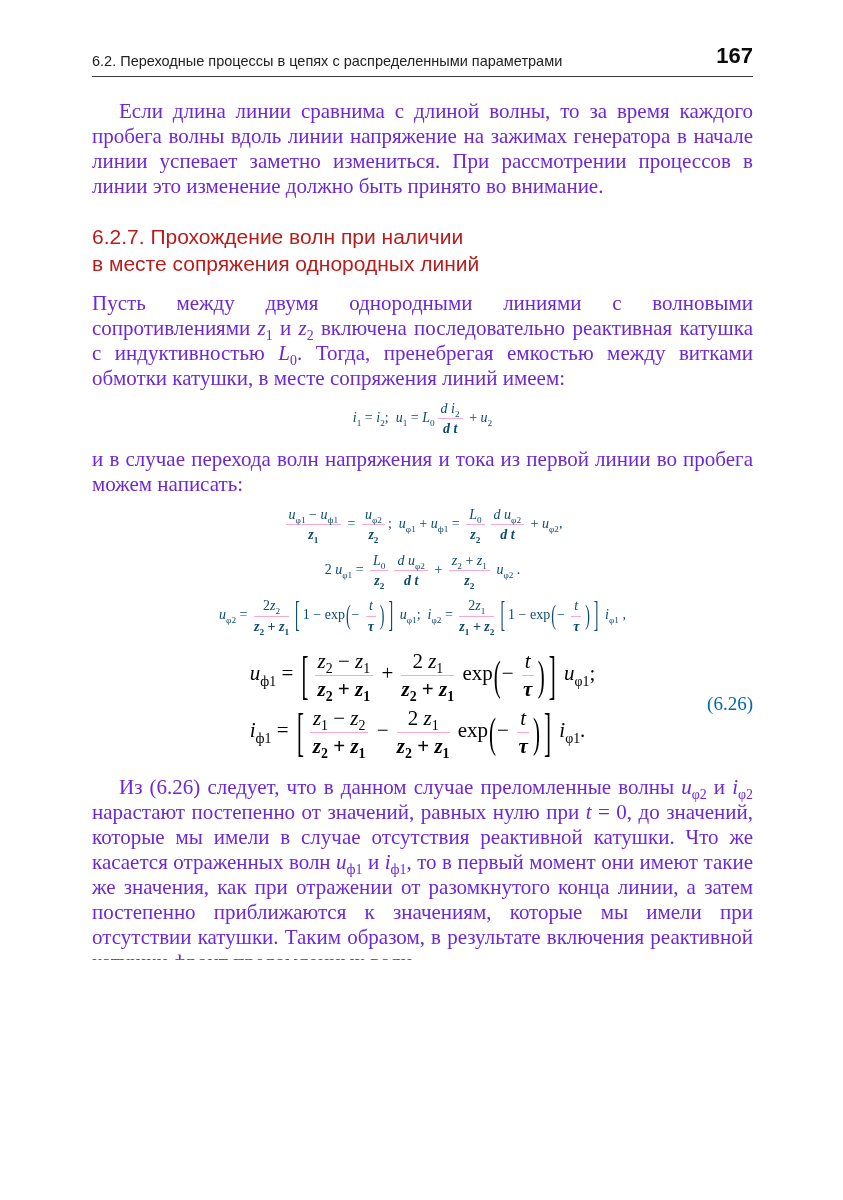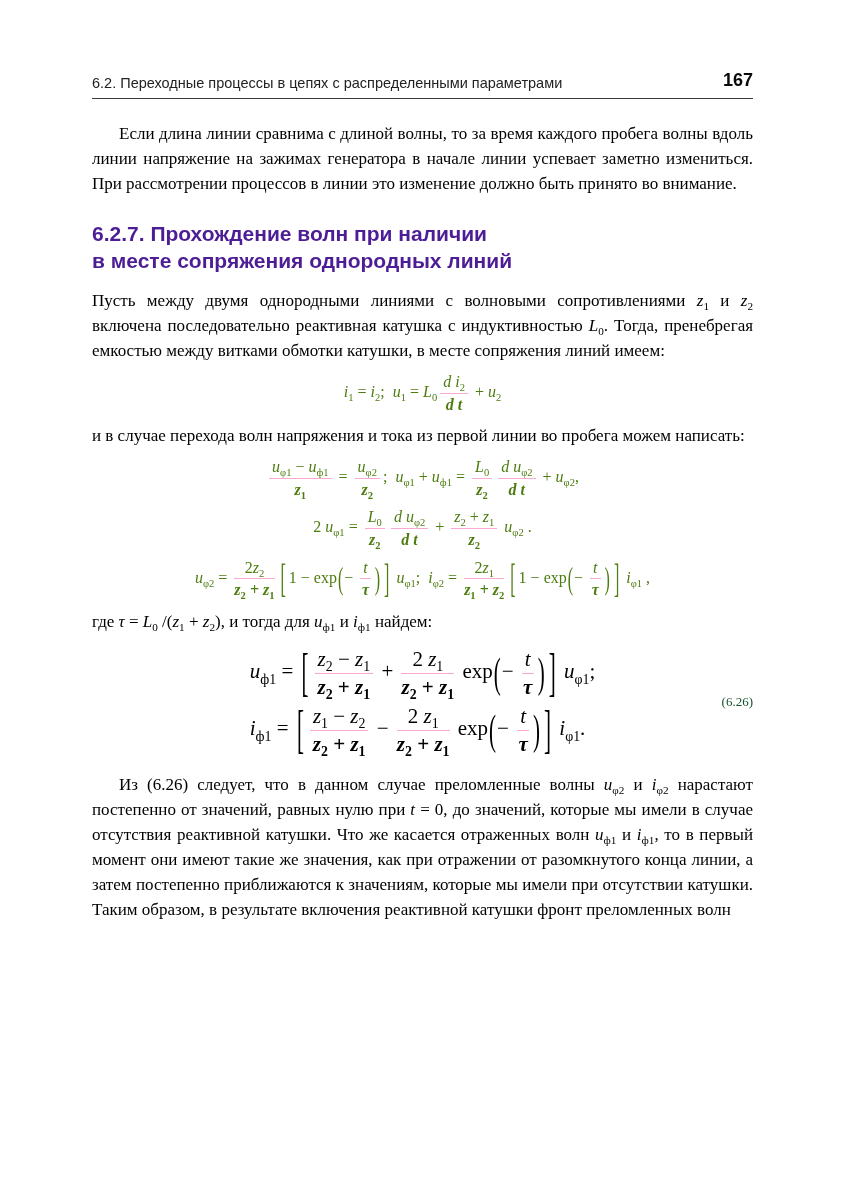"6.2. Переходные процессы в цепях" .page { padding: 70px 90px 0 92px -> 34px 90px 0 92px }
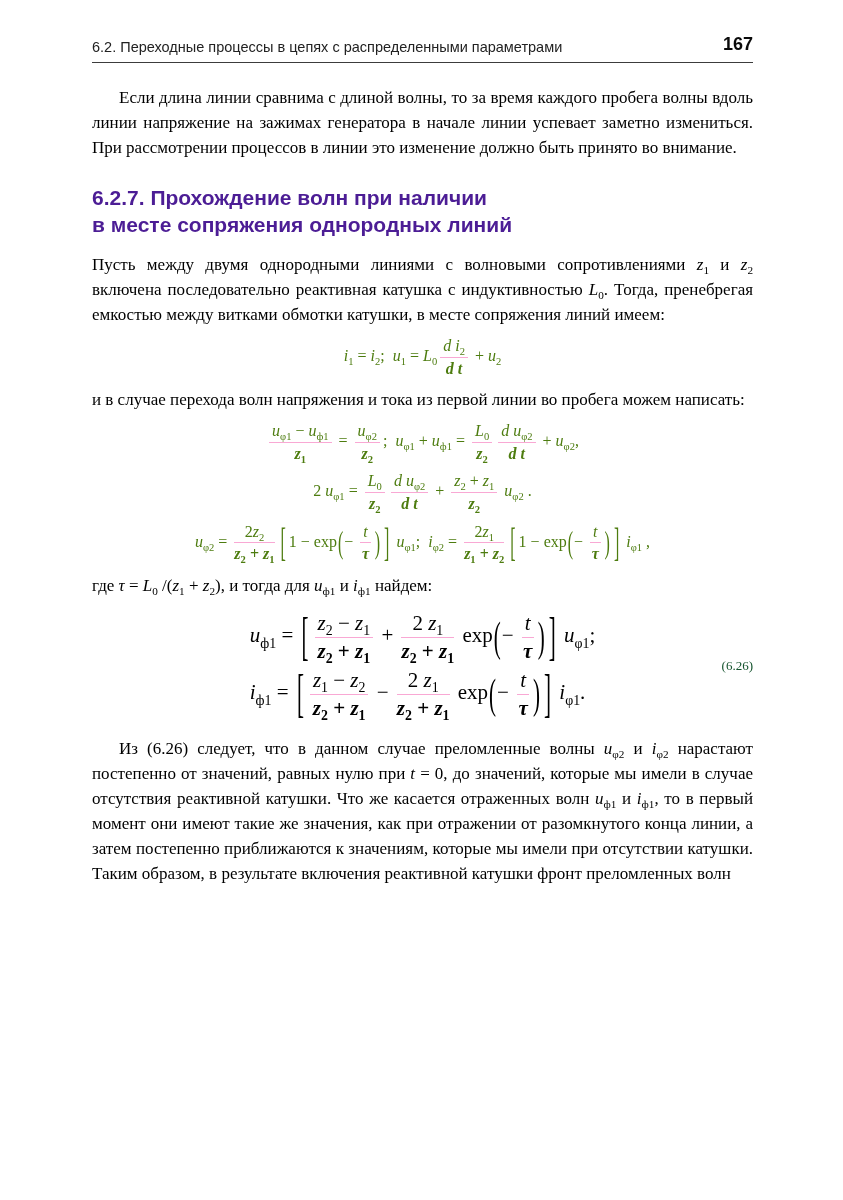"167" .rh-page { font-size: 18px -> 22px; margin-top: none -> 9px }
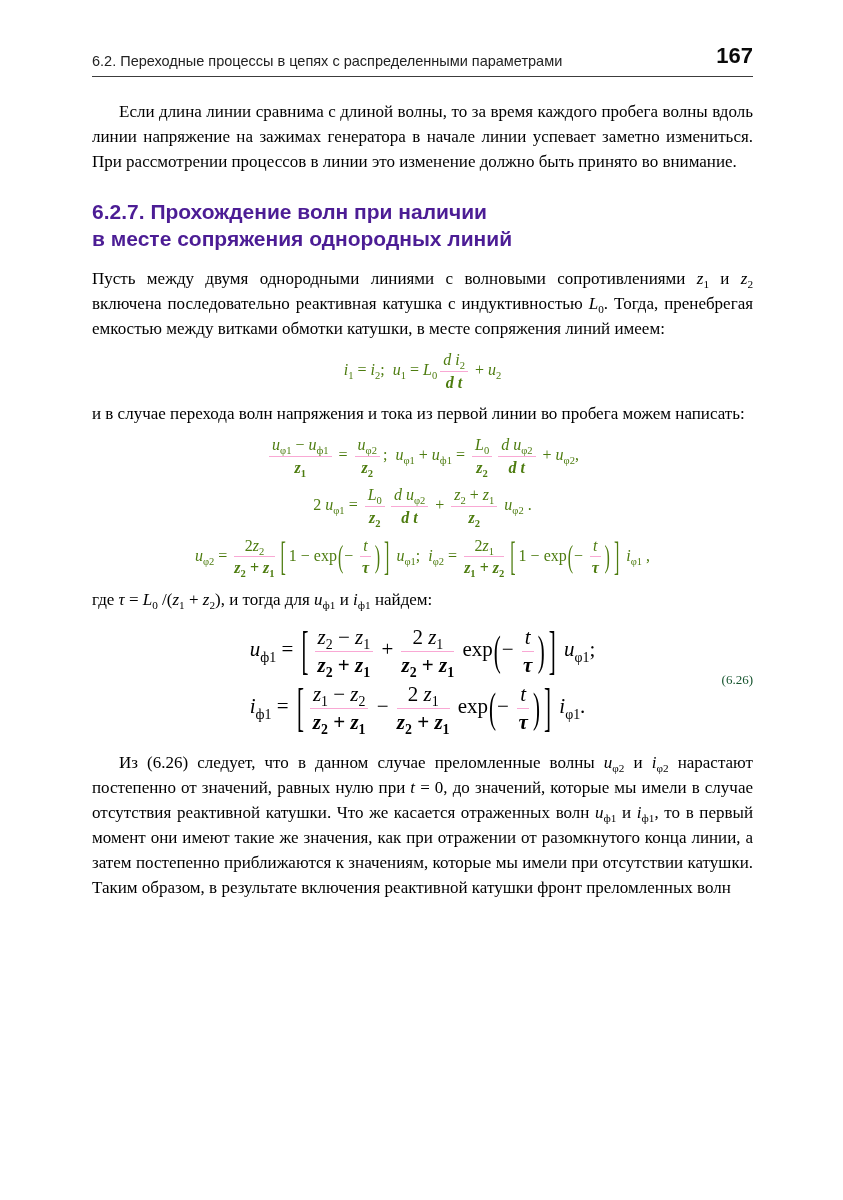"Если длина линии сравнима с" .body { color: #000000 -> #6d28d9; font-size: 17px -> 21px }
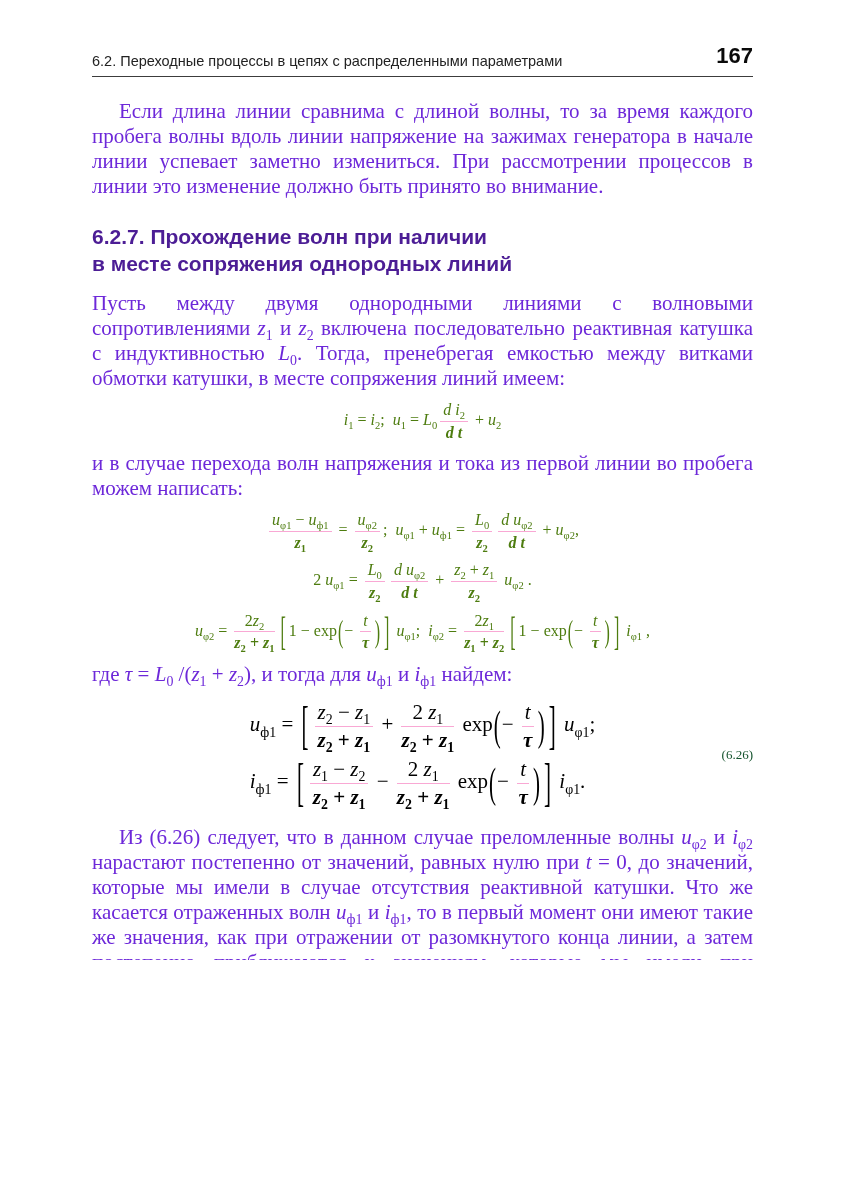"6.2.7. Прохождение волн при наличии" .section-heading { color: #4c1d95 -> #b91c1c; font-weight: 700 -> 400 }
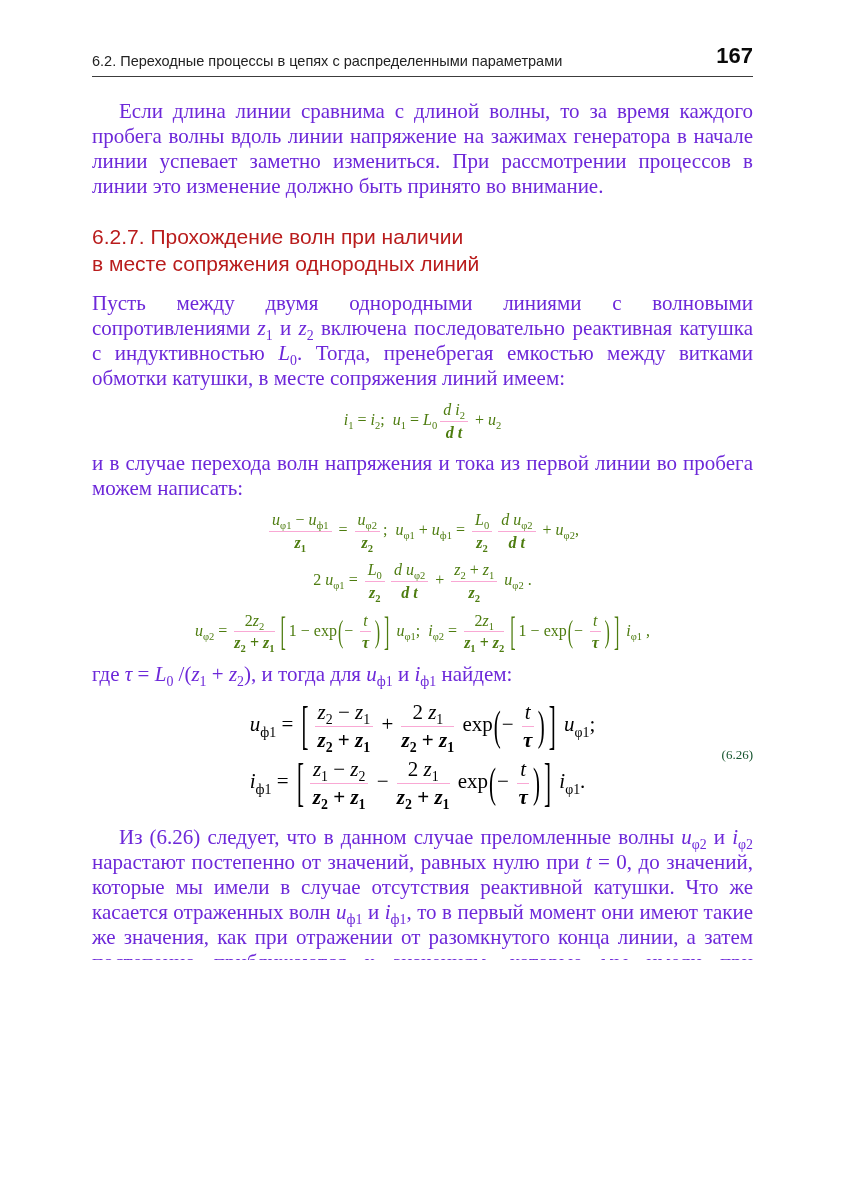"i1 = i2; u1 =" .equation { color: #4d7c0f -> #0c4a6e; font-size: 16px -> 14px }
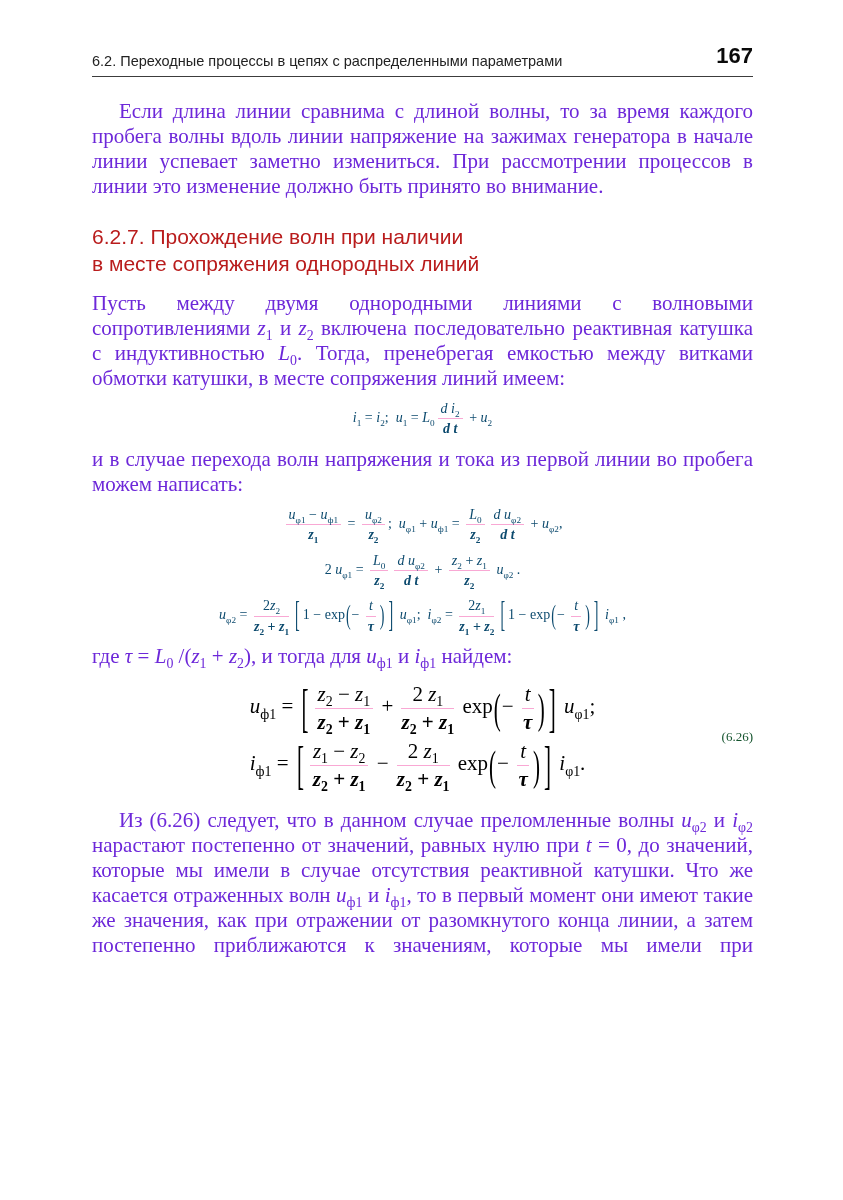"где τ = L0 /(z1" p.body { html: <p>где <i>τ</i> = <i>L</i><sub>0</sub> /(<i>z</i><sub>1</sub> + <i>z</i><sub>2</sub>), и тогда для <i>u</i><sub>ф1</sub> и <i>i</i><sub>ф1</sub> найдем:</p> -> none }
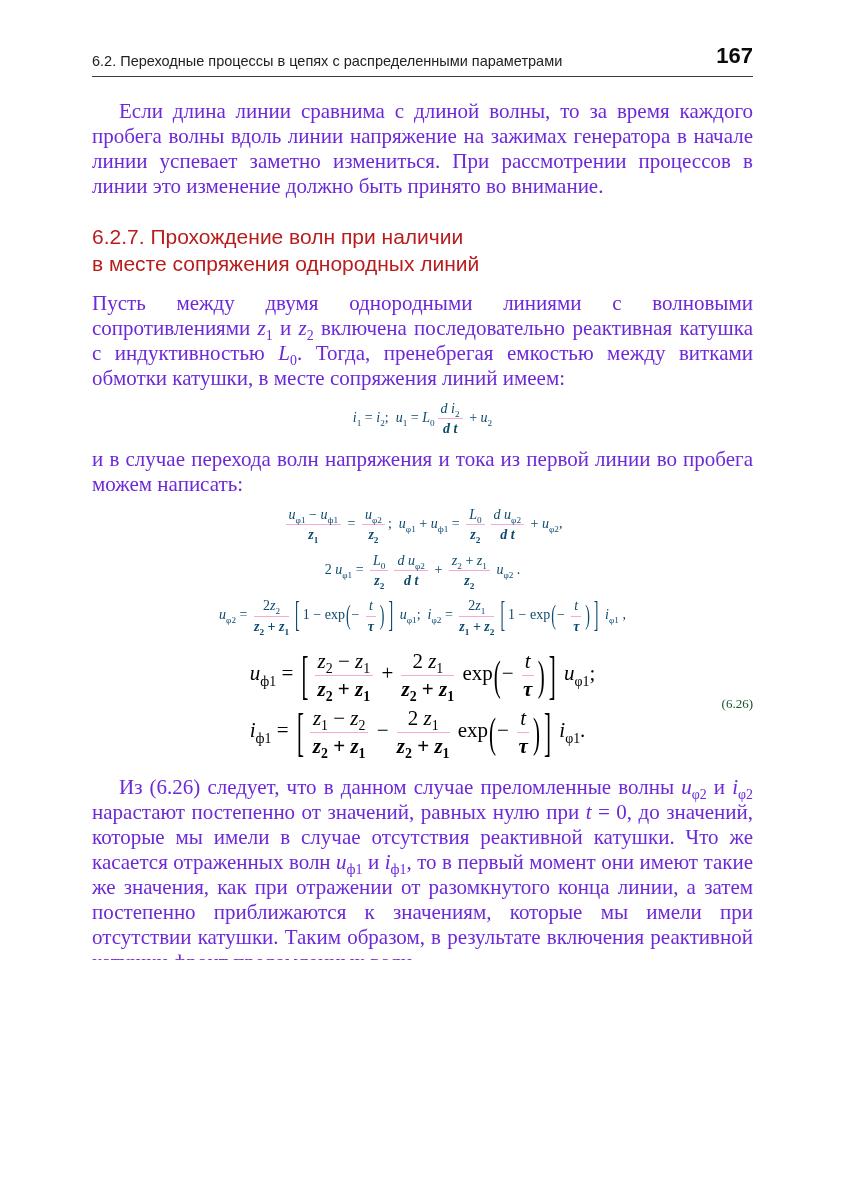"(6.26)" .eq-number { color: #14532d -> #0369a1; font-size: 13px -> 19px }
